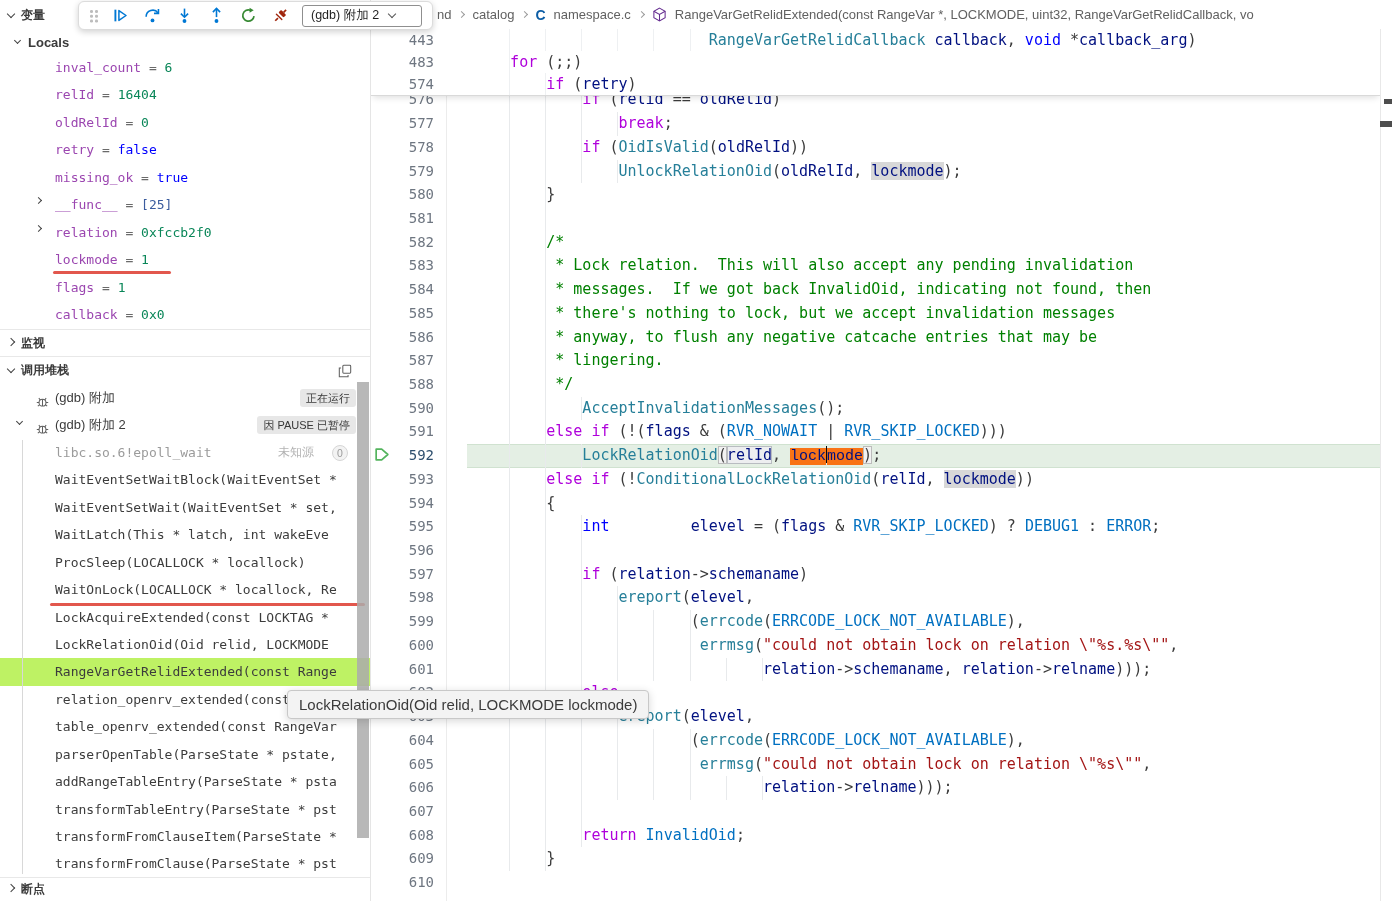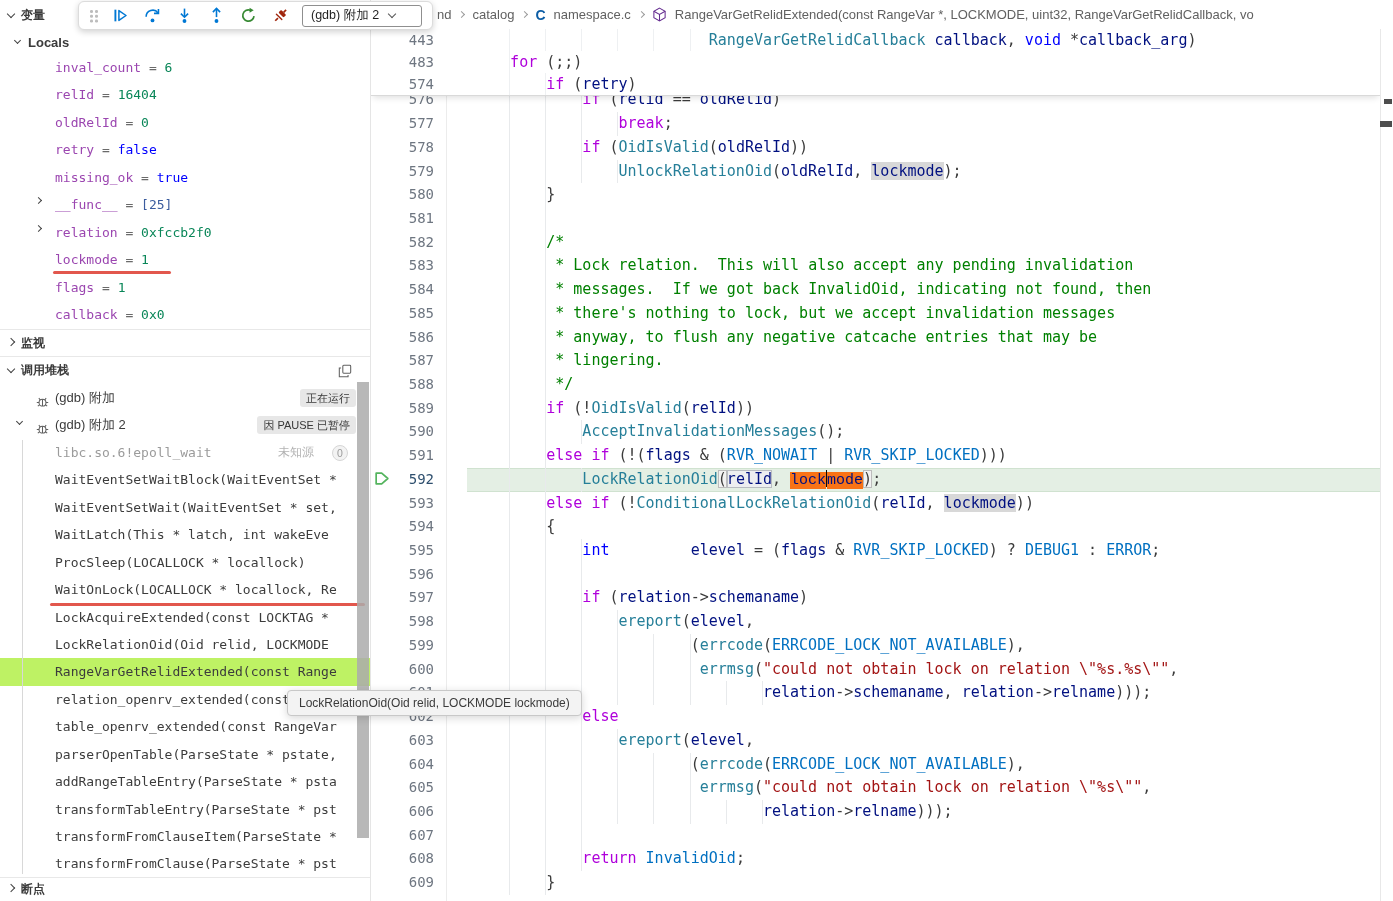"589" div.crow { html: <div><span></span><span>589</span><span><span></span><span>if </span><span>(!</span><span>OidIsValid</span><span>(</span><span>relId</span><span>))</span></span></div> -> none }
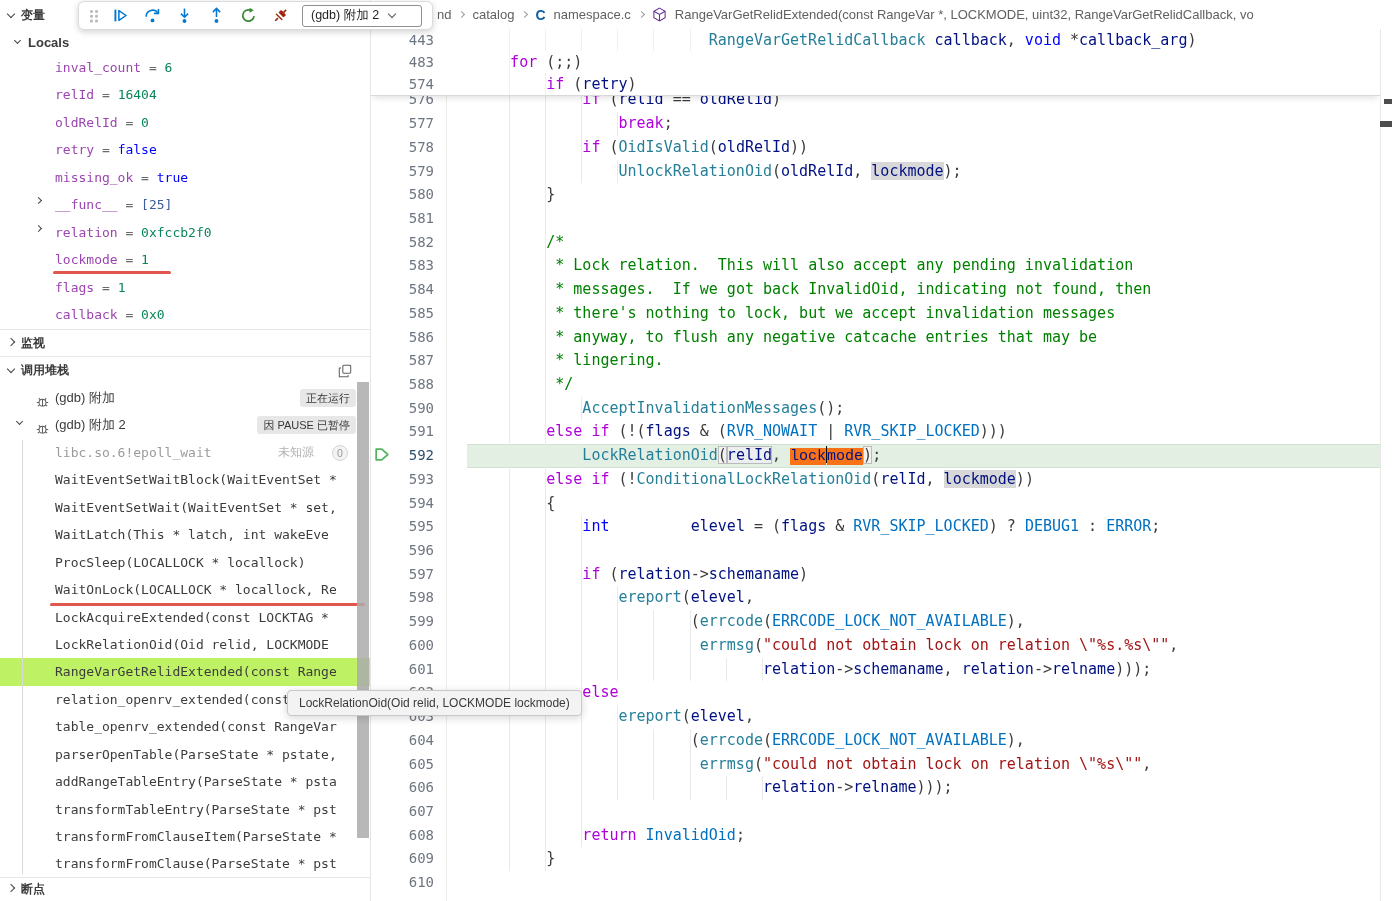"LockRelationOid(Oid relid, LOCKMODE lockmode)" .tooltip { font-size: 12px -> 15px }
